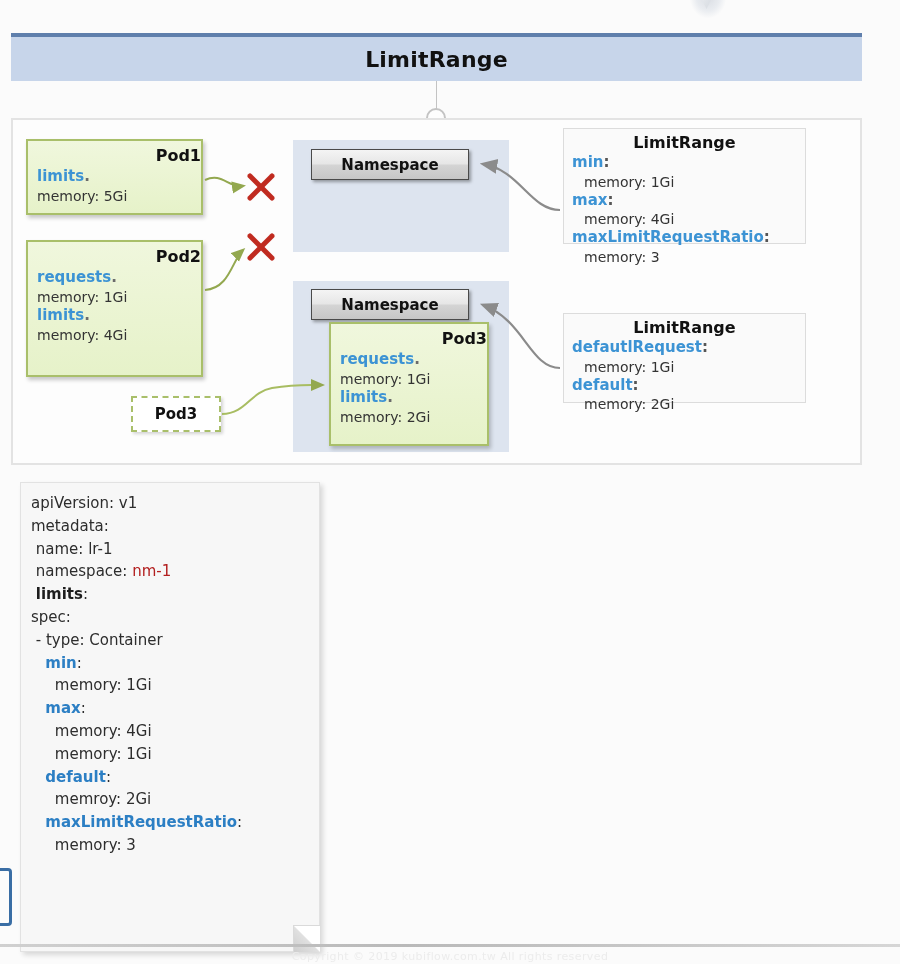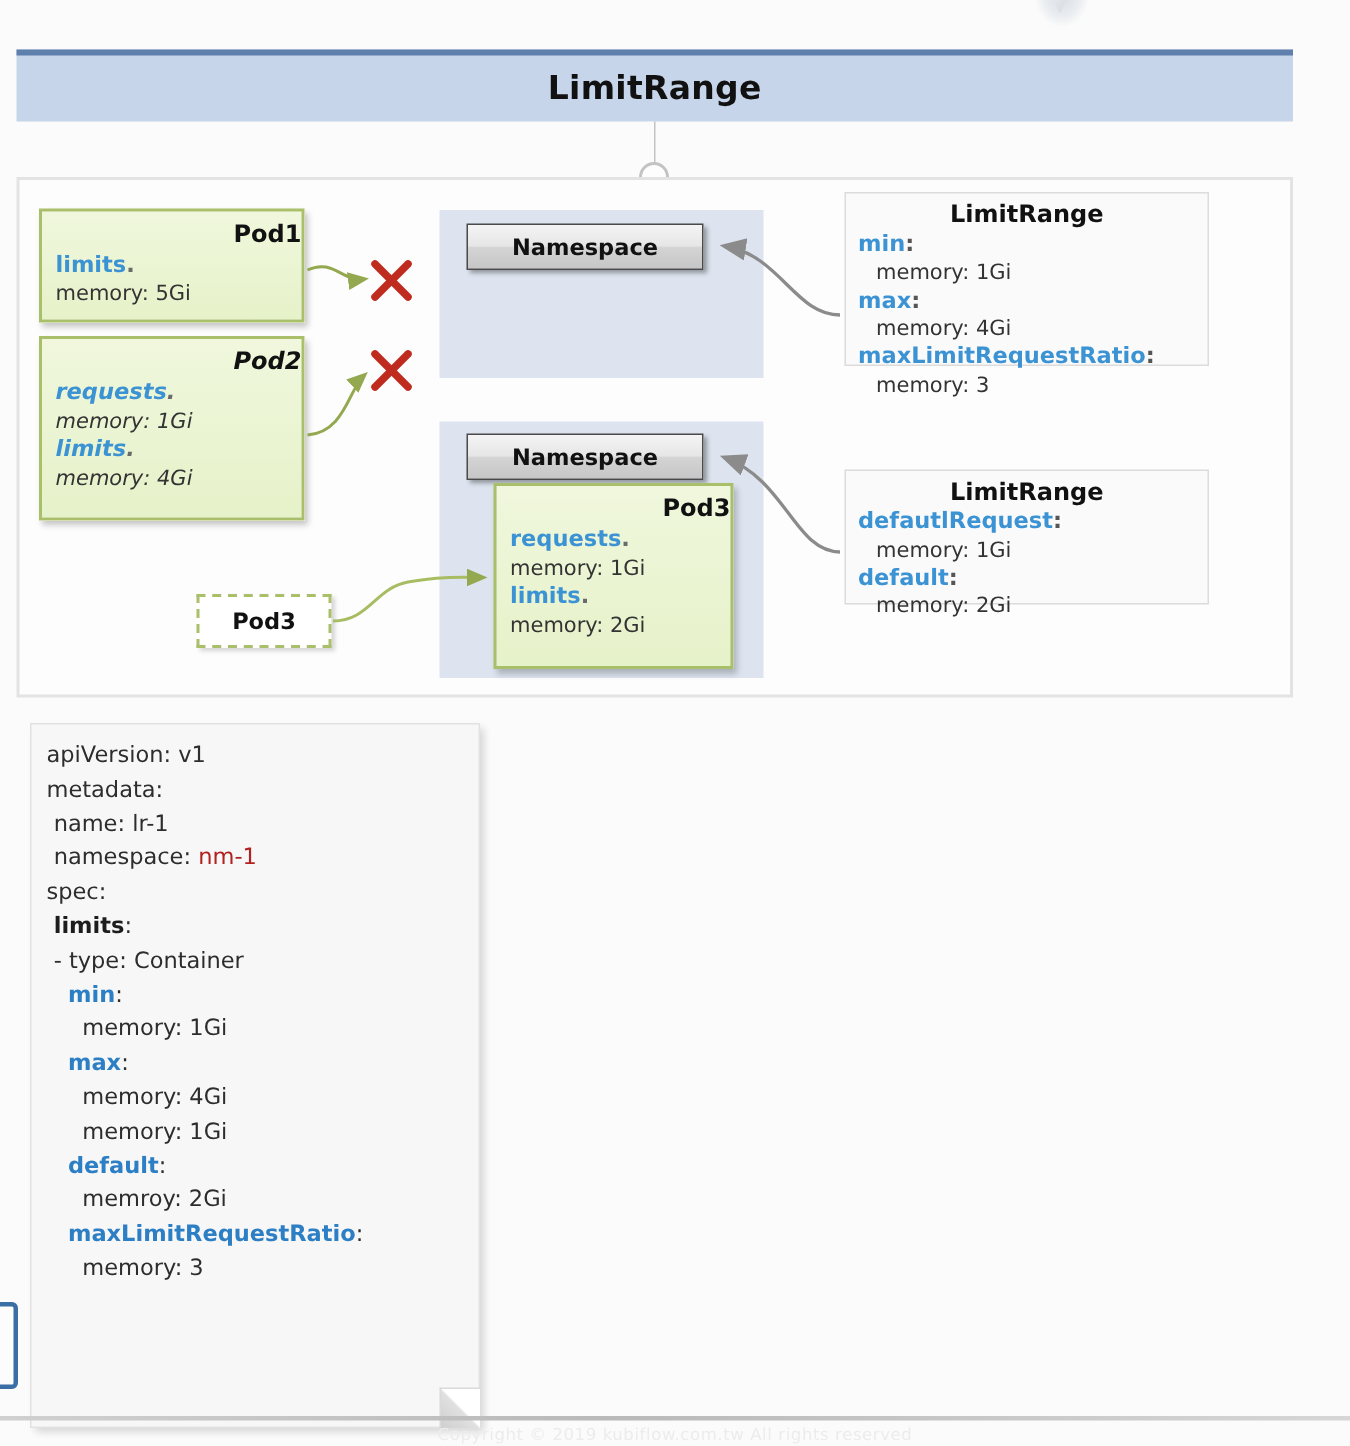"Pod2" .pod2 { font-style: italic -> none; height: 123px -> 137px; top: 224px -> 240px }
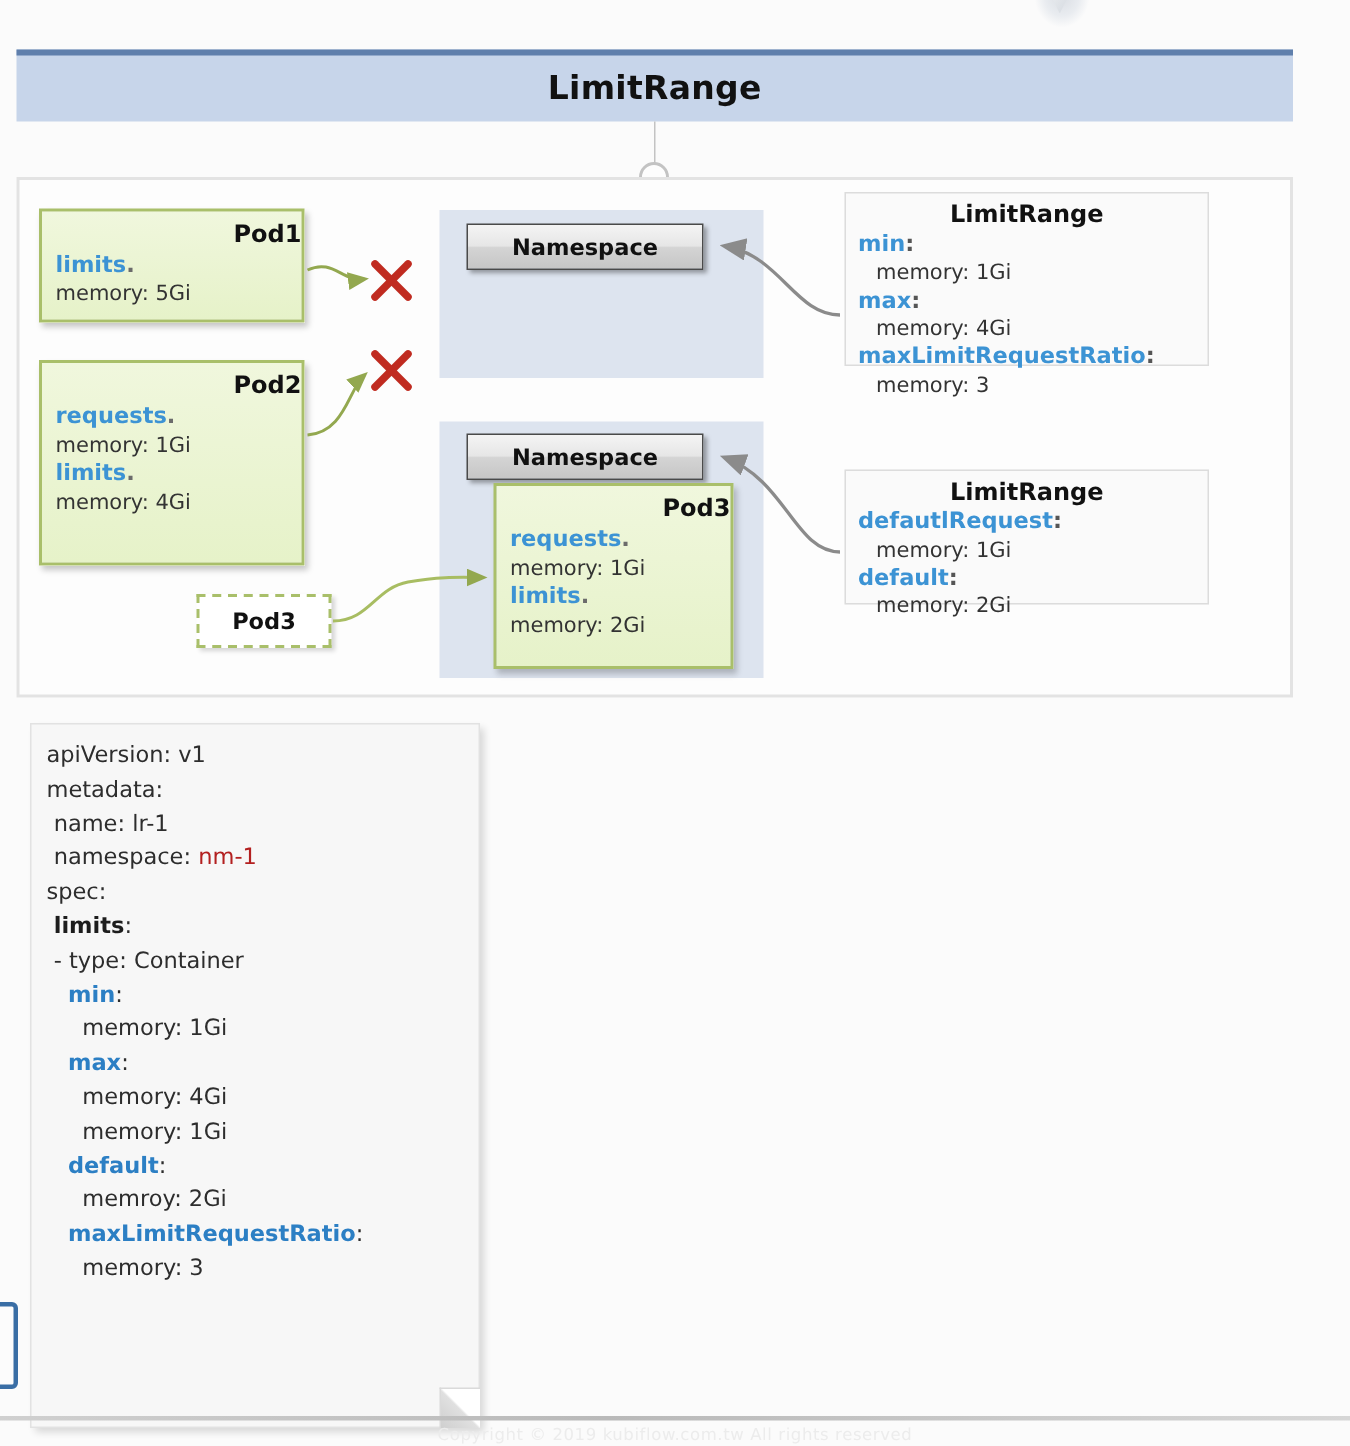"spec:" div.ln { order: before "limits:" -> after "limits:" }
